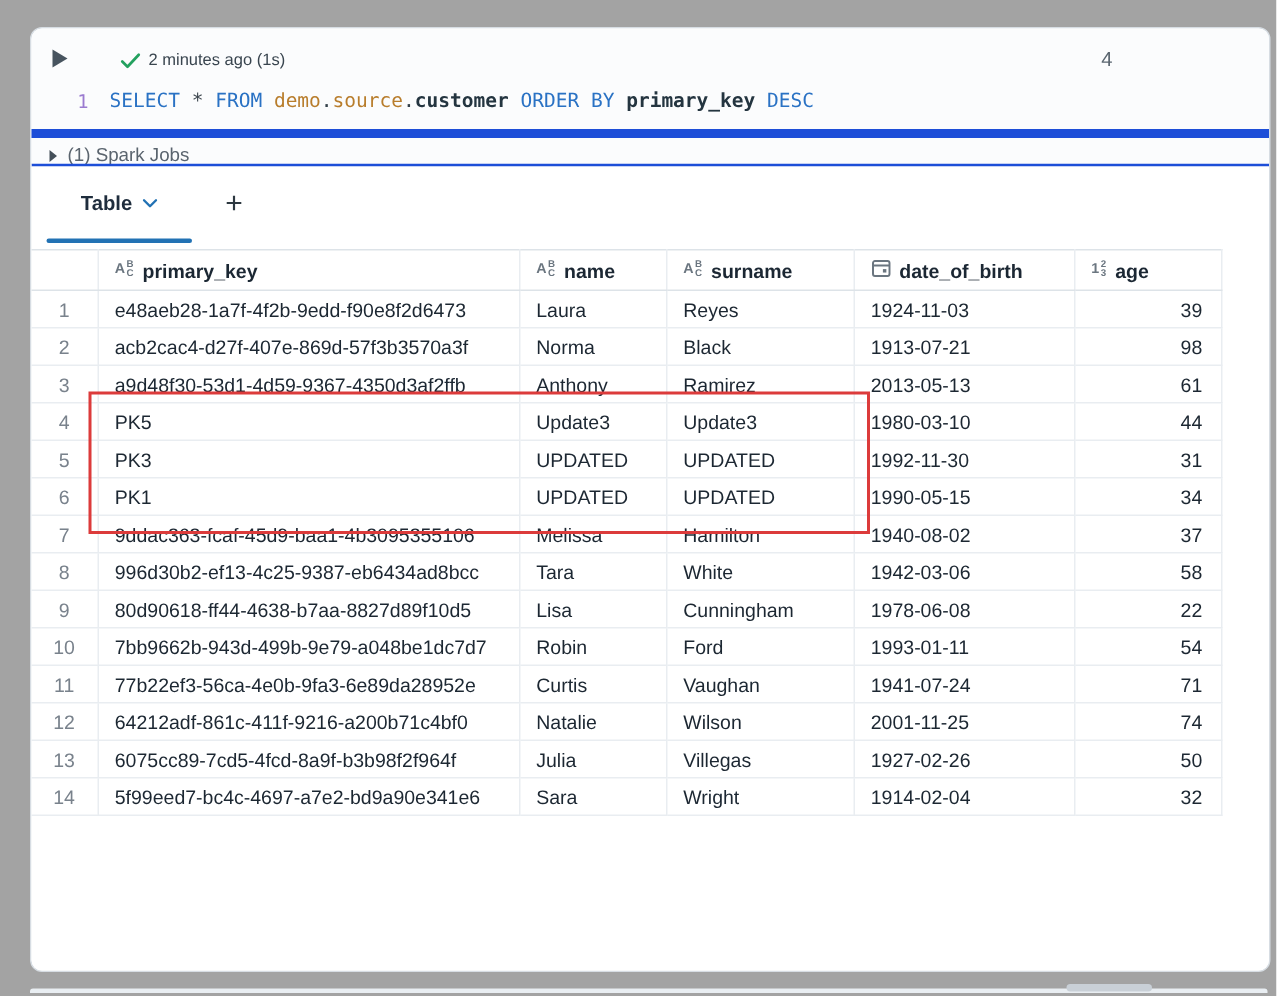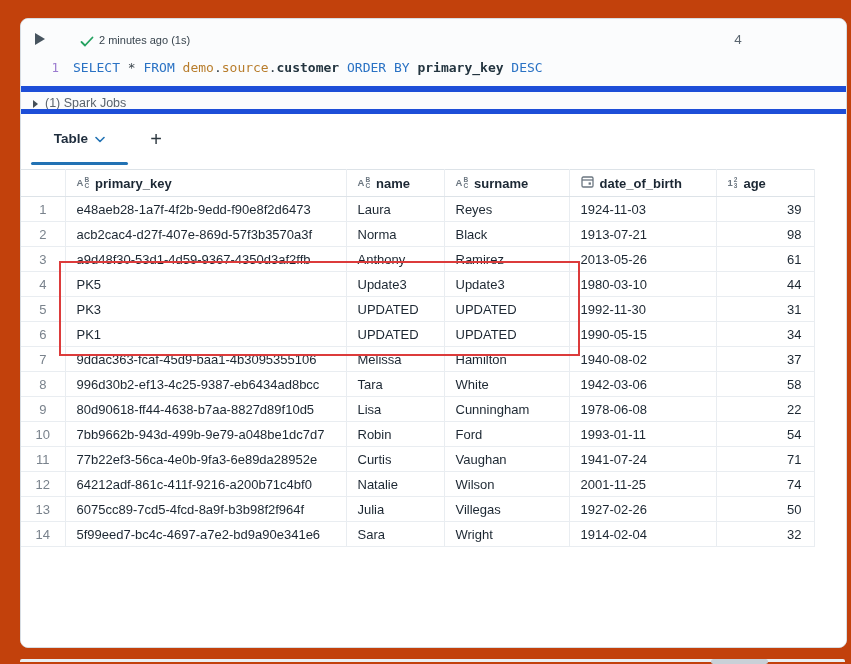"2 minutes ago (1s)" .page { background: #c2410c -> #a3a3a3 }
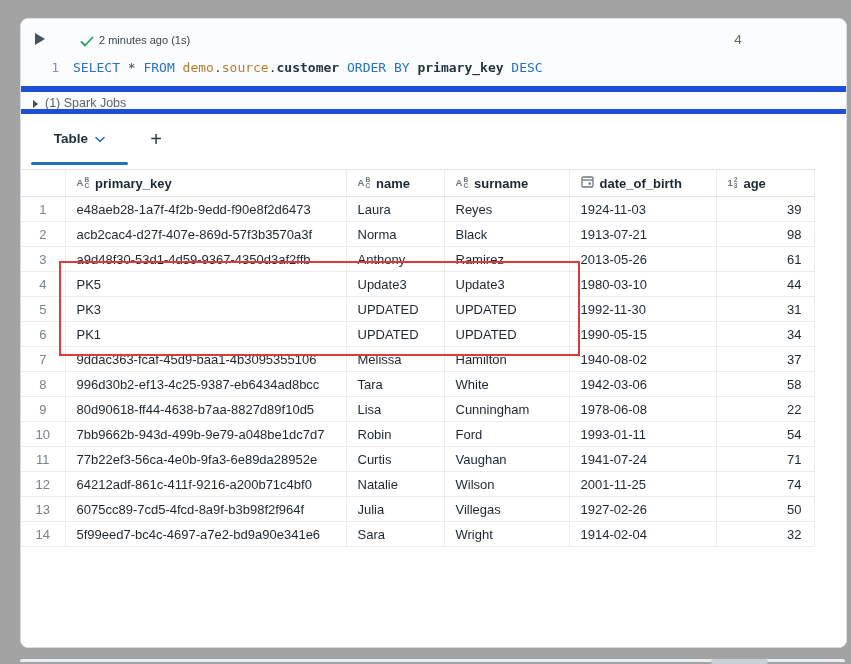"Table" .results { border-top: 5px solid #1d4ed8 -> 2px solid #1d4ed8 }
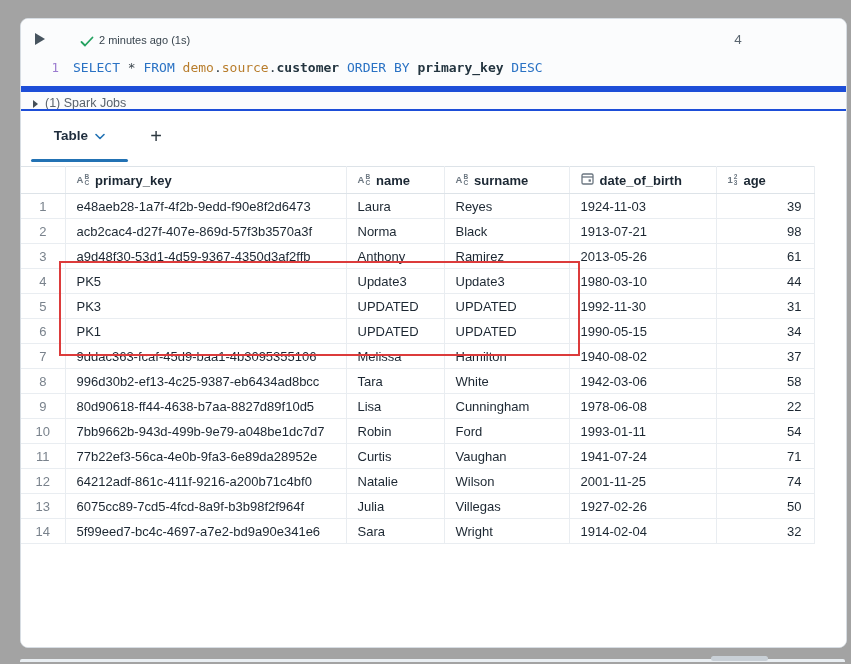"2013-05-26" td.dob { text: 2013-05-26 -> 2013-05-13 }
